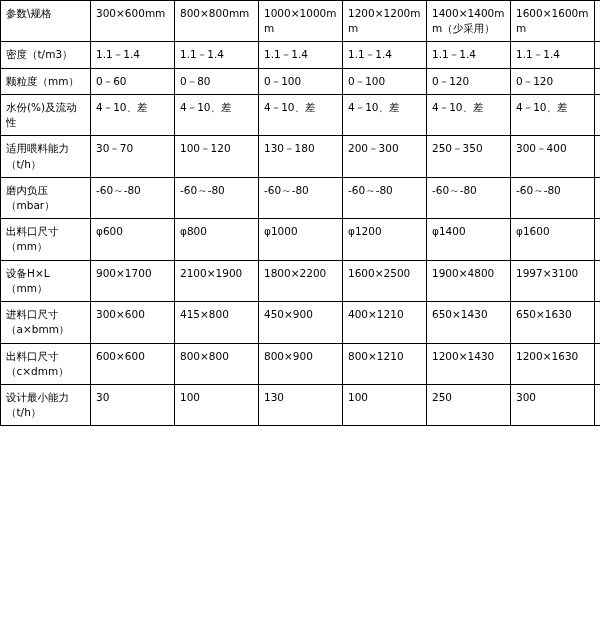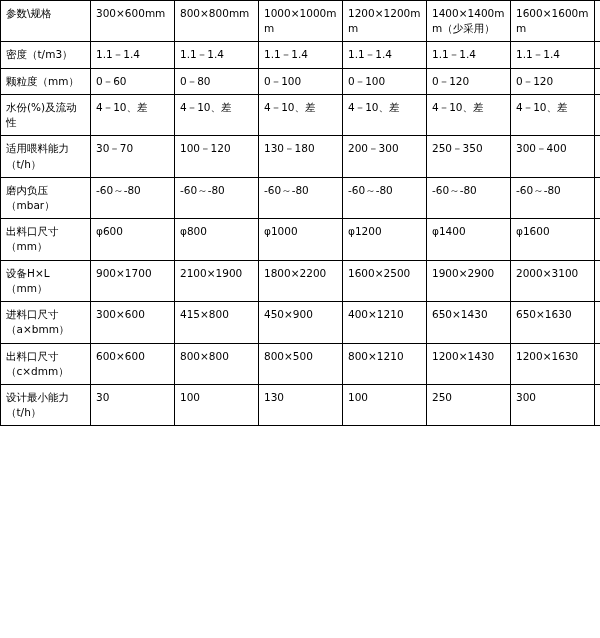"1900×2900" td { text: 2900 -> 4800 }
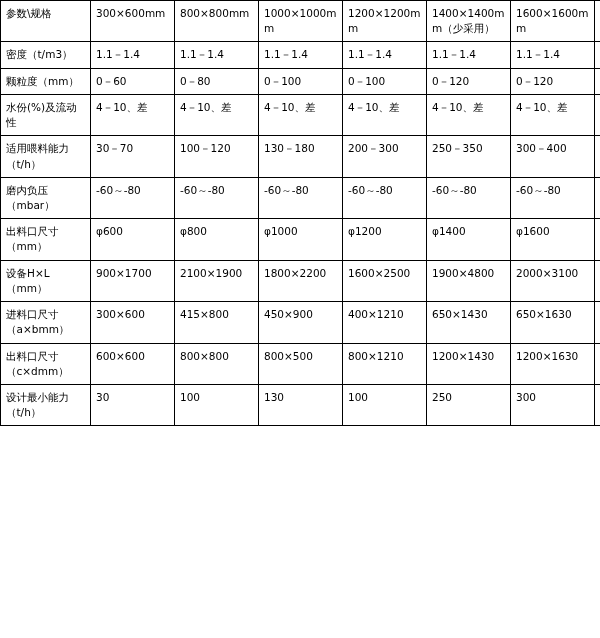"2000×3100" td { text: 2000 -> 1997 }
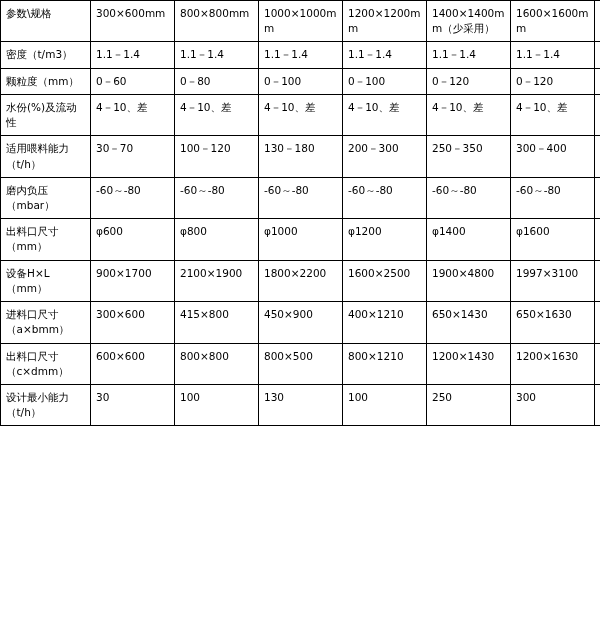"800×500" td { text: 500 -> 900 }
